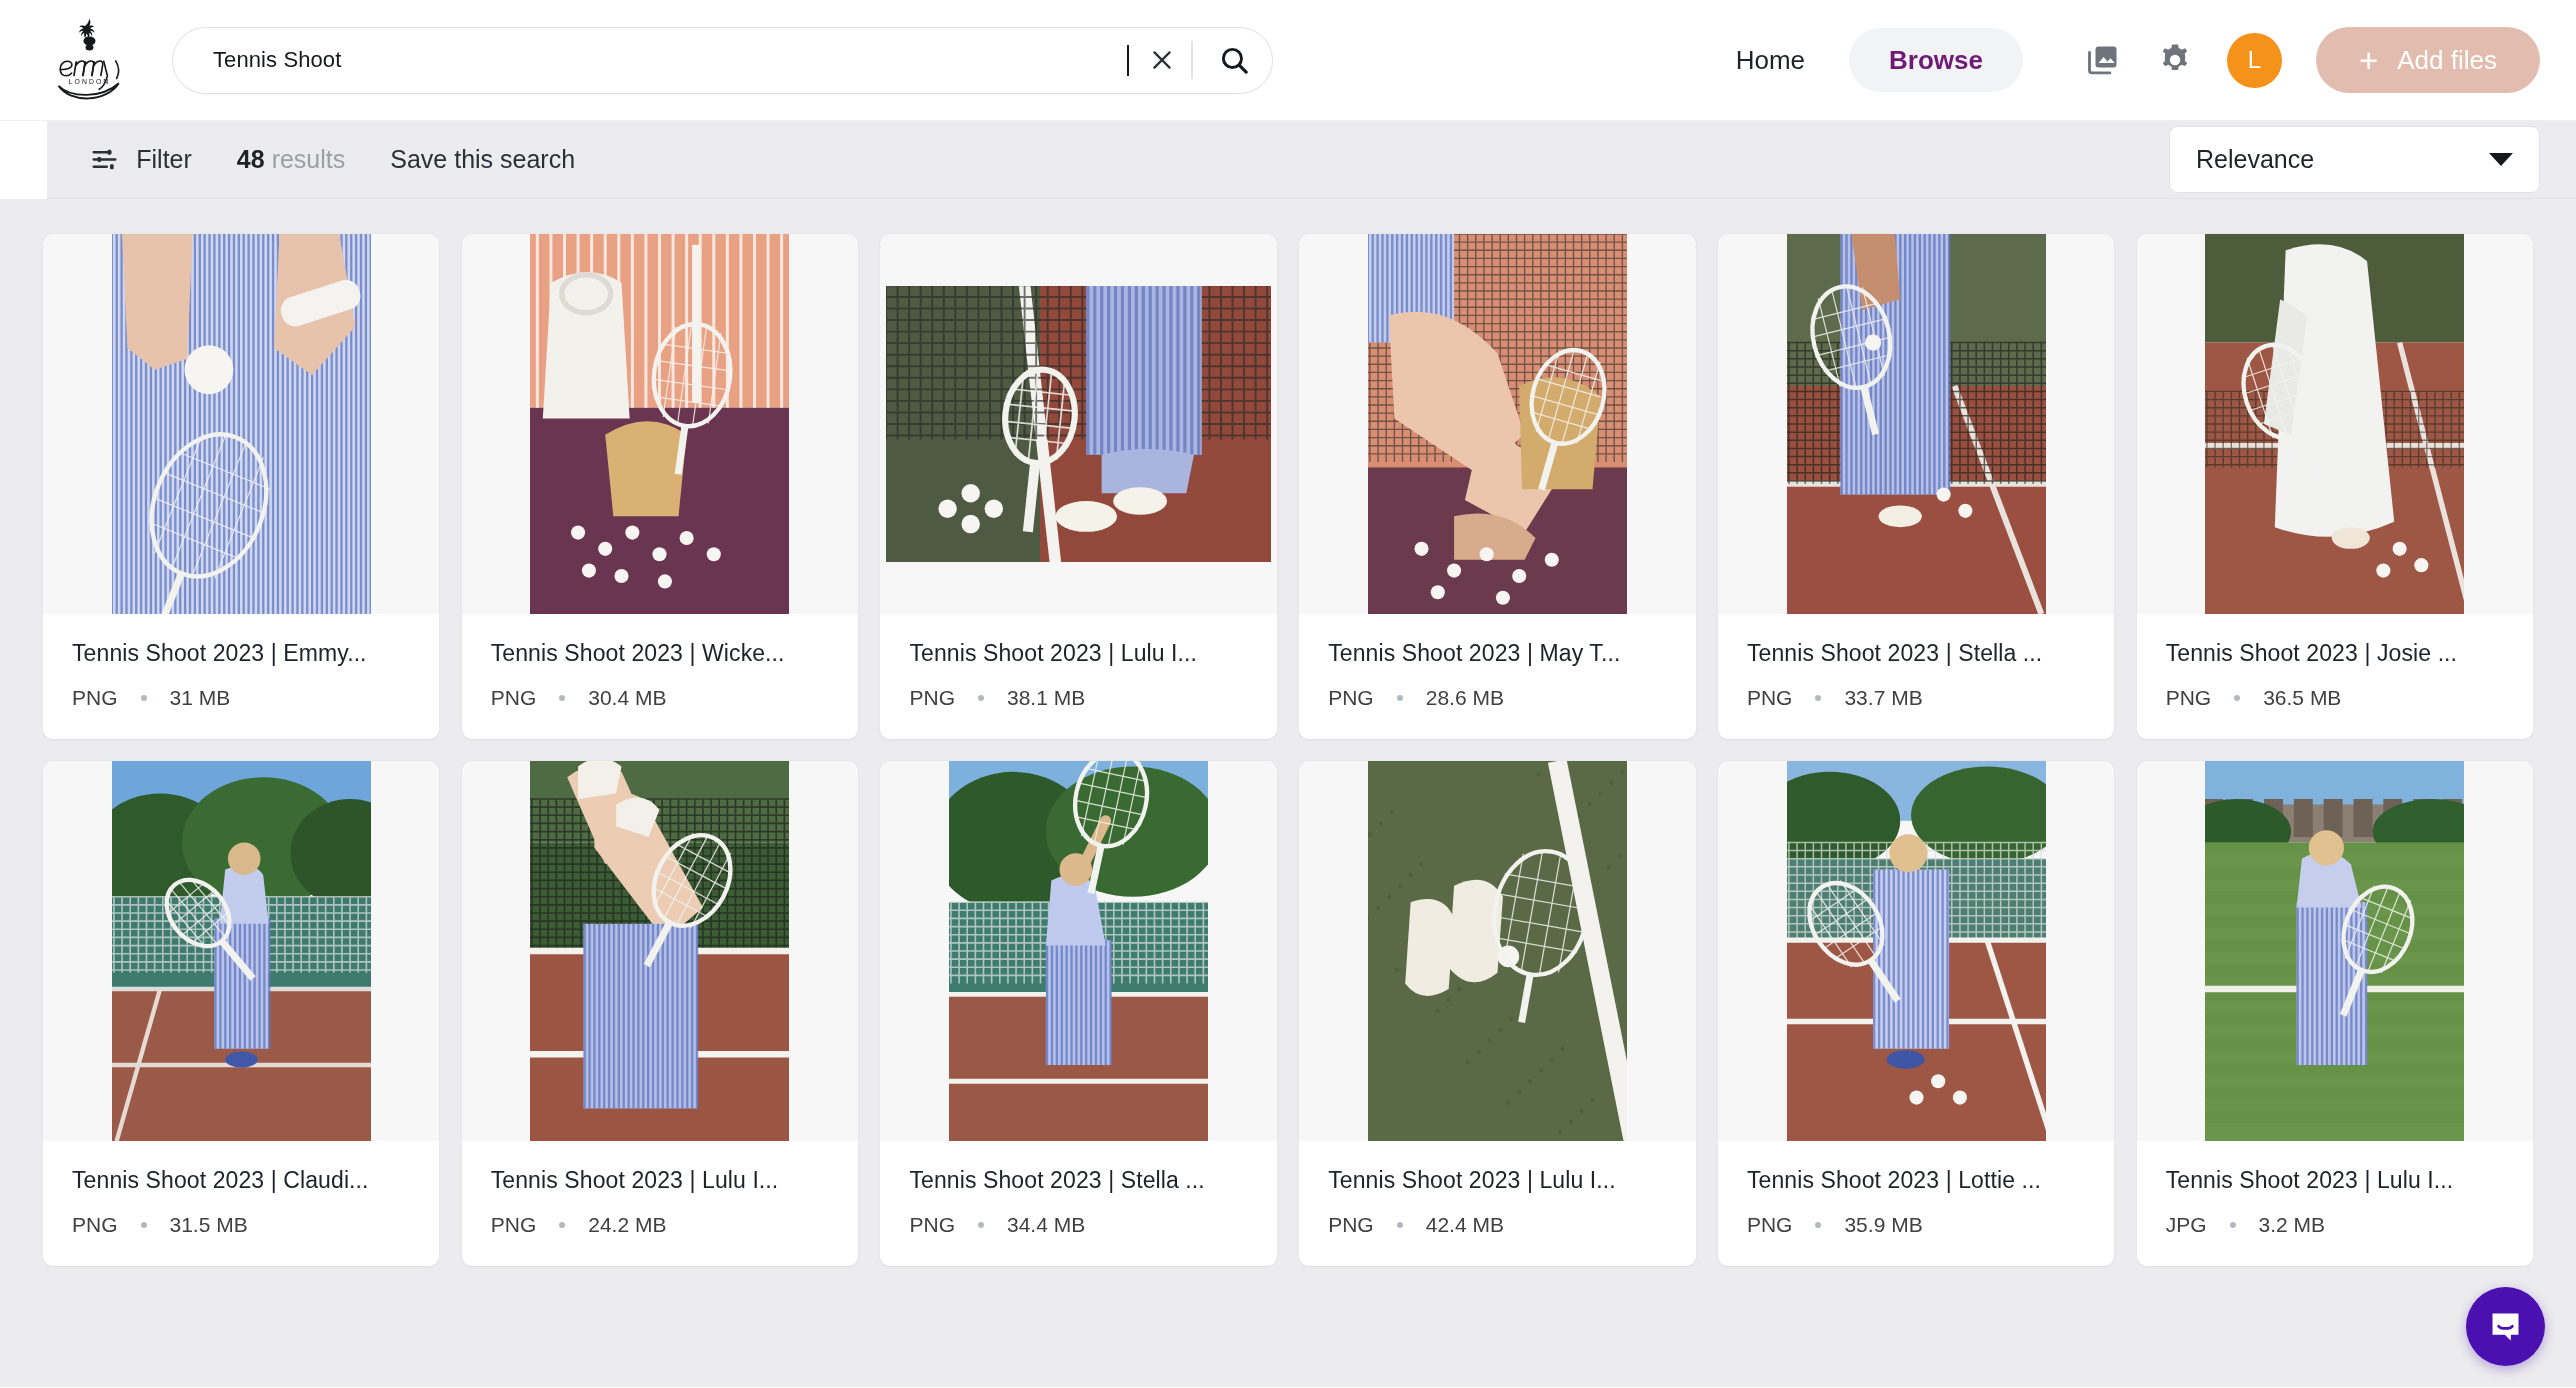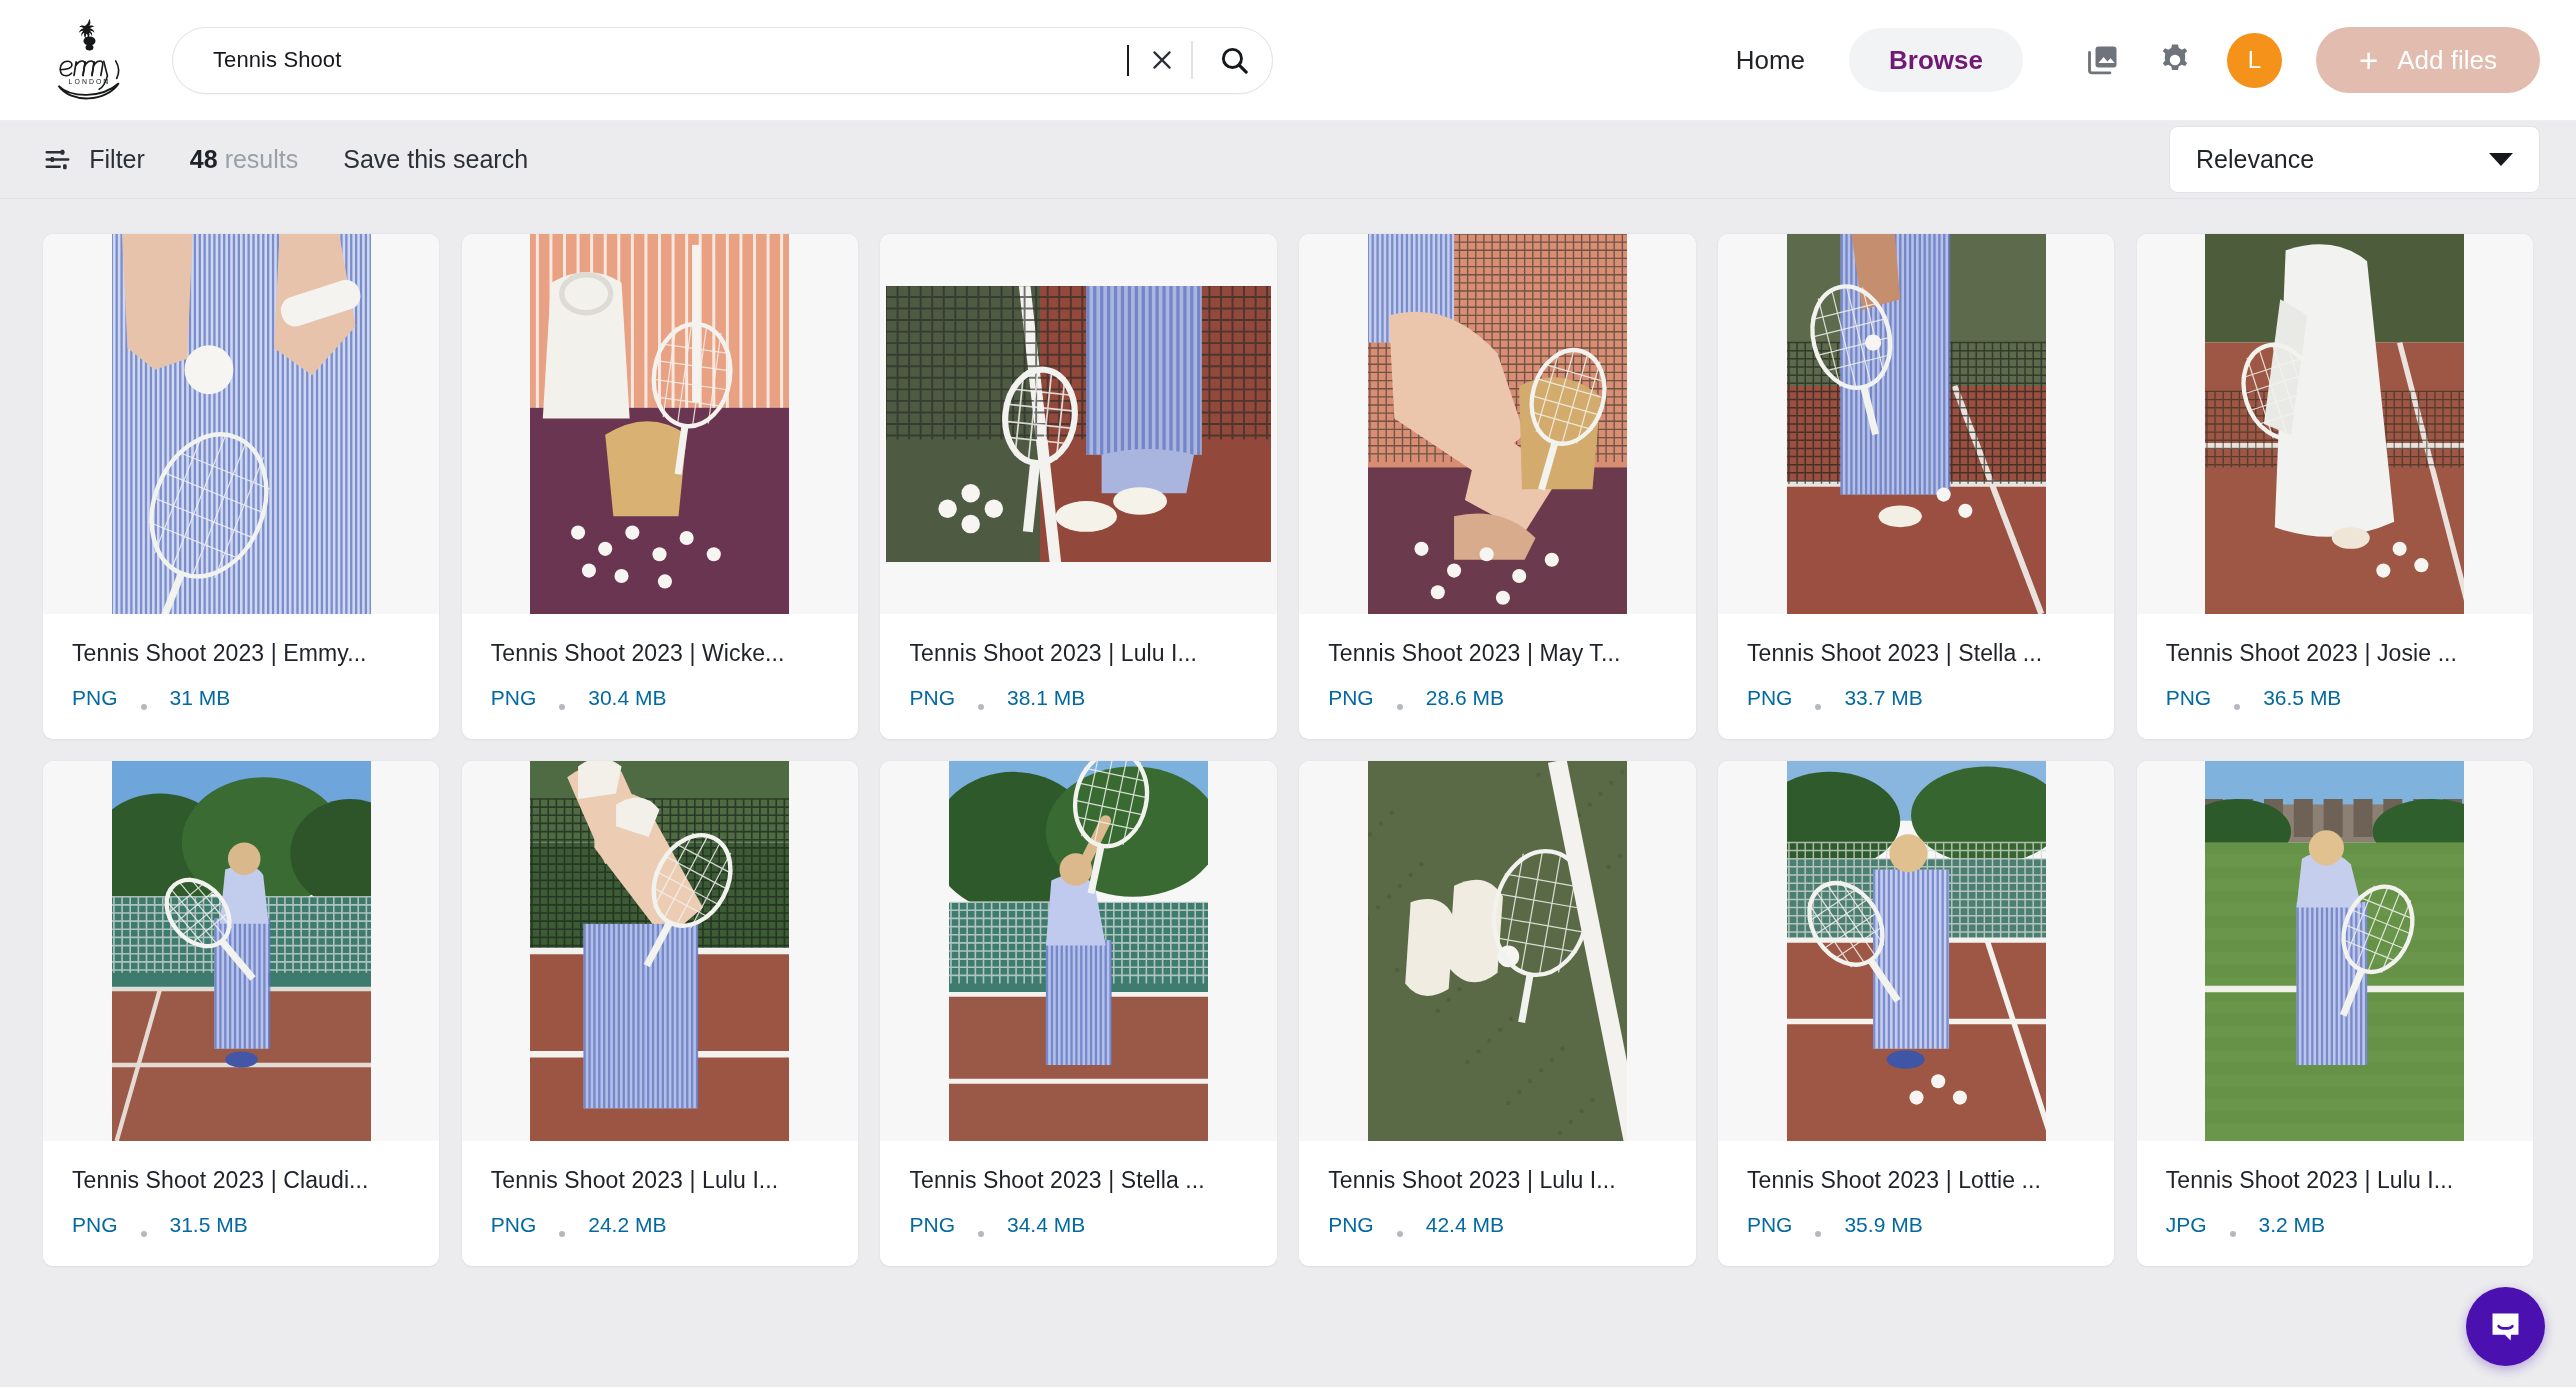"Filter" .filterbar { margin-left: none -> 47px }
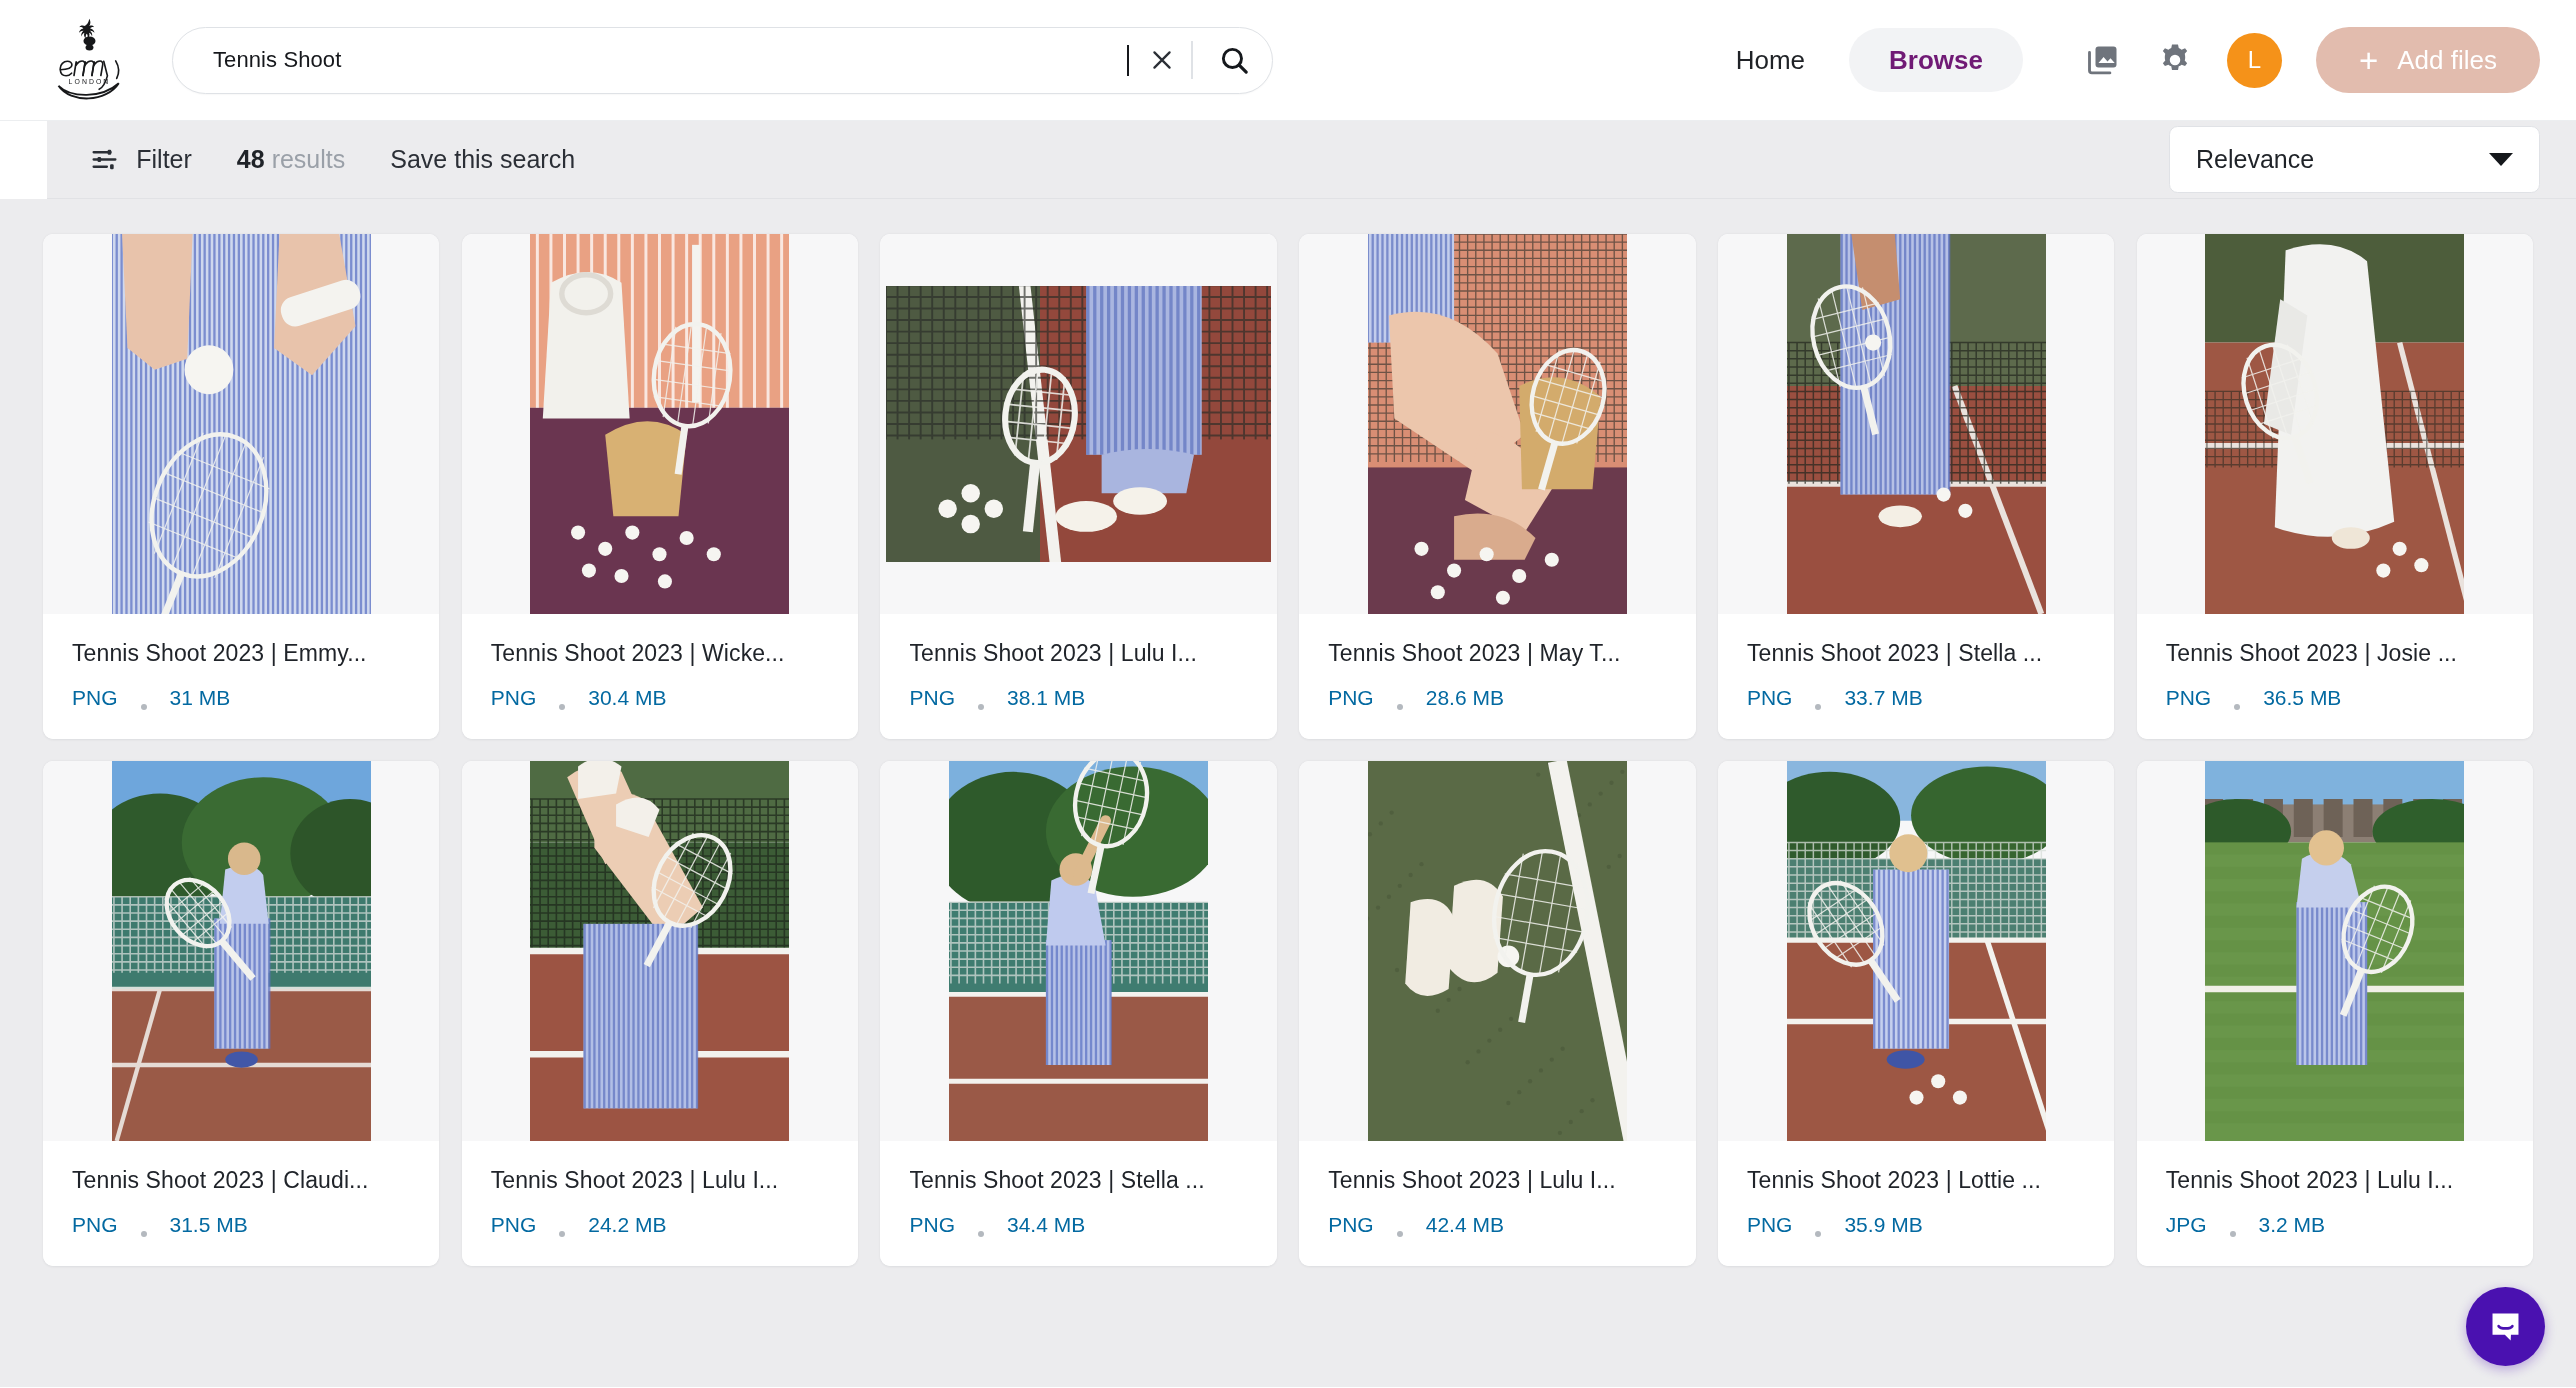"PNG" .card-sub { align-items: flex-end -> center; color: #0369a1 -> #404040 }
